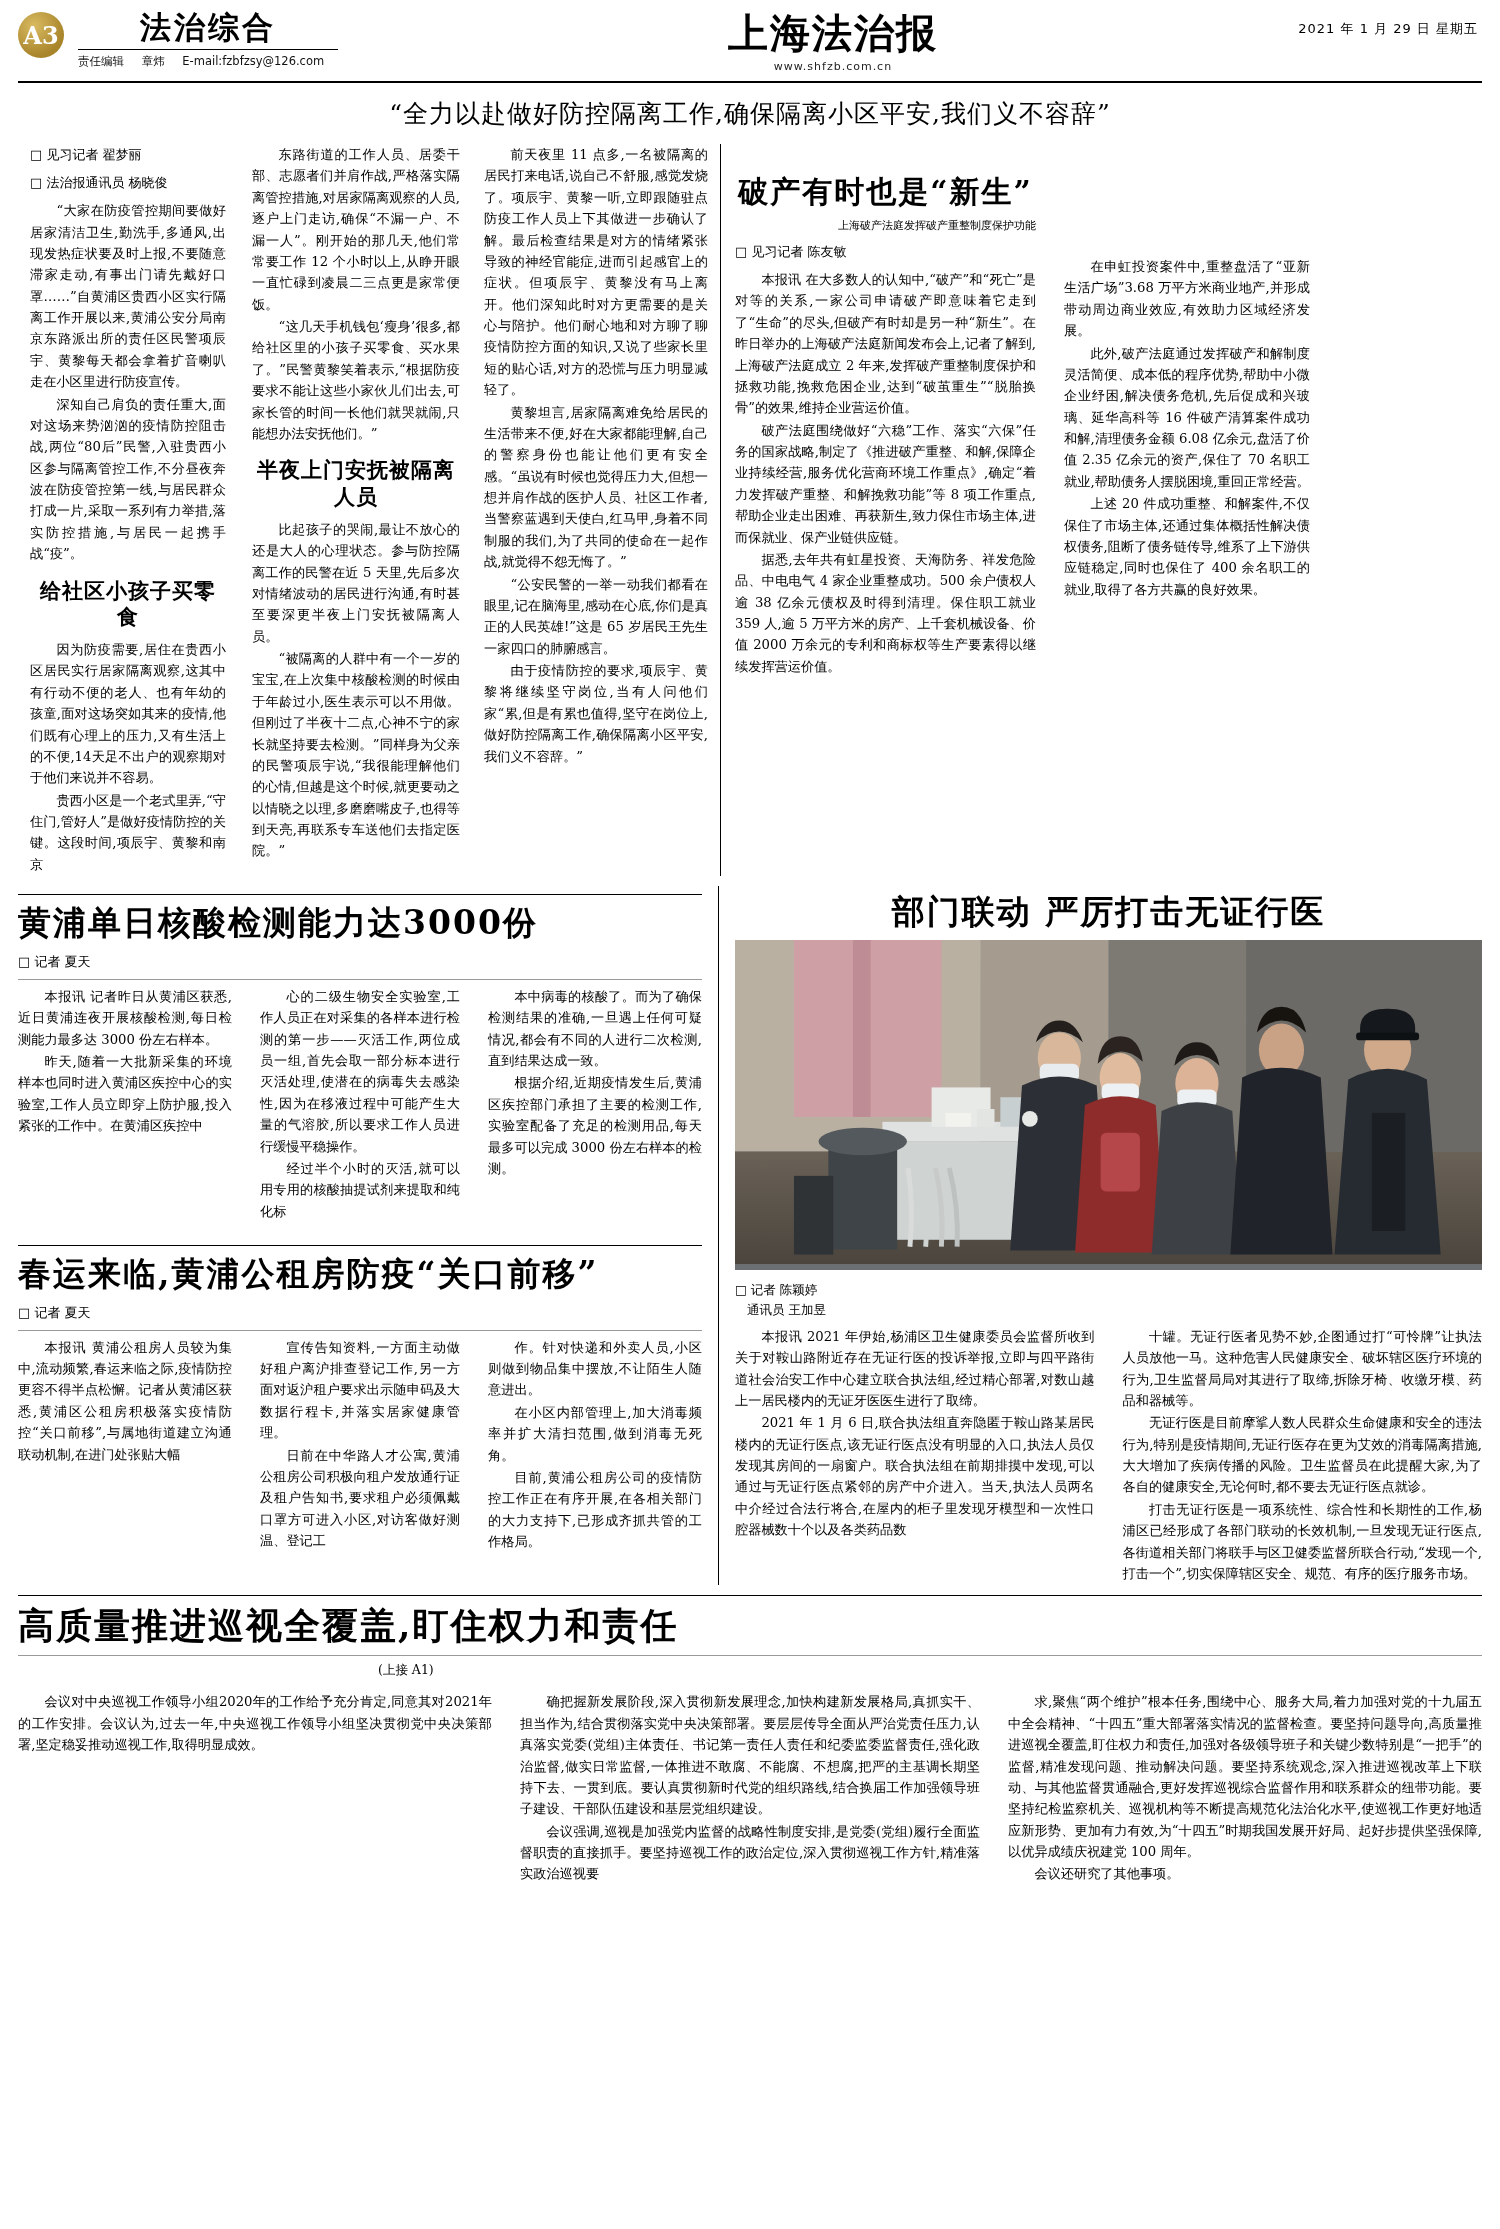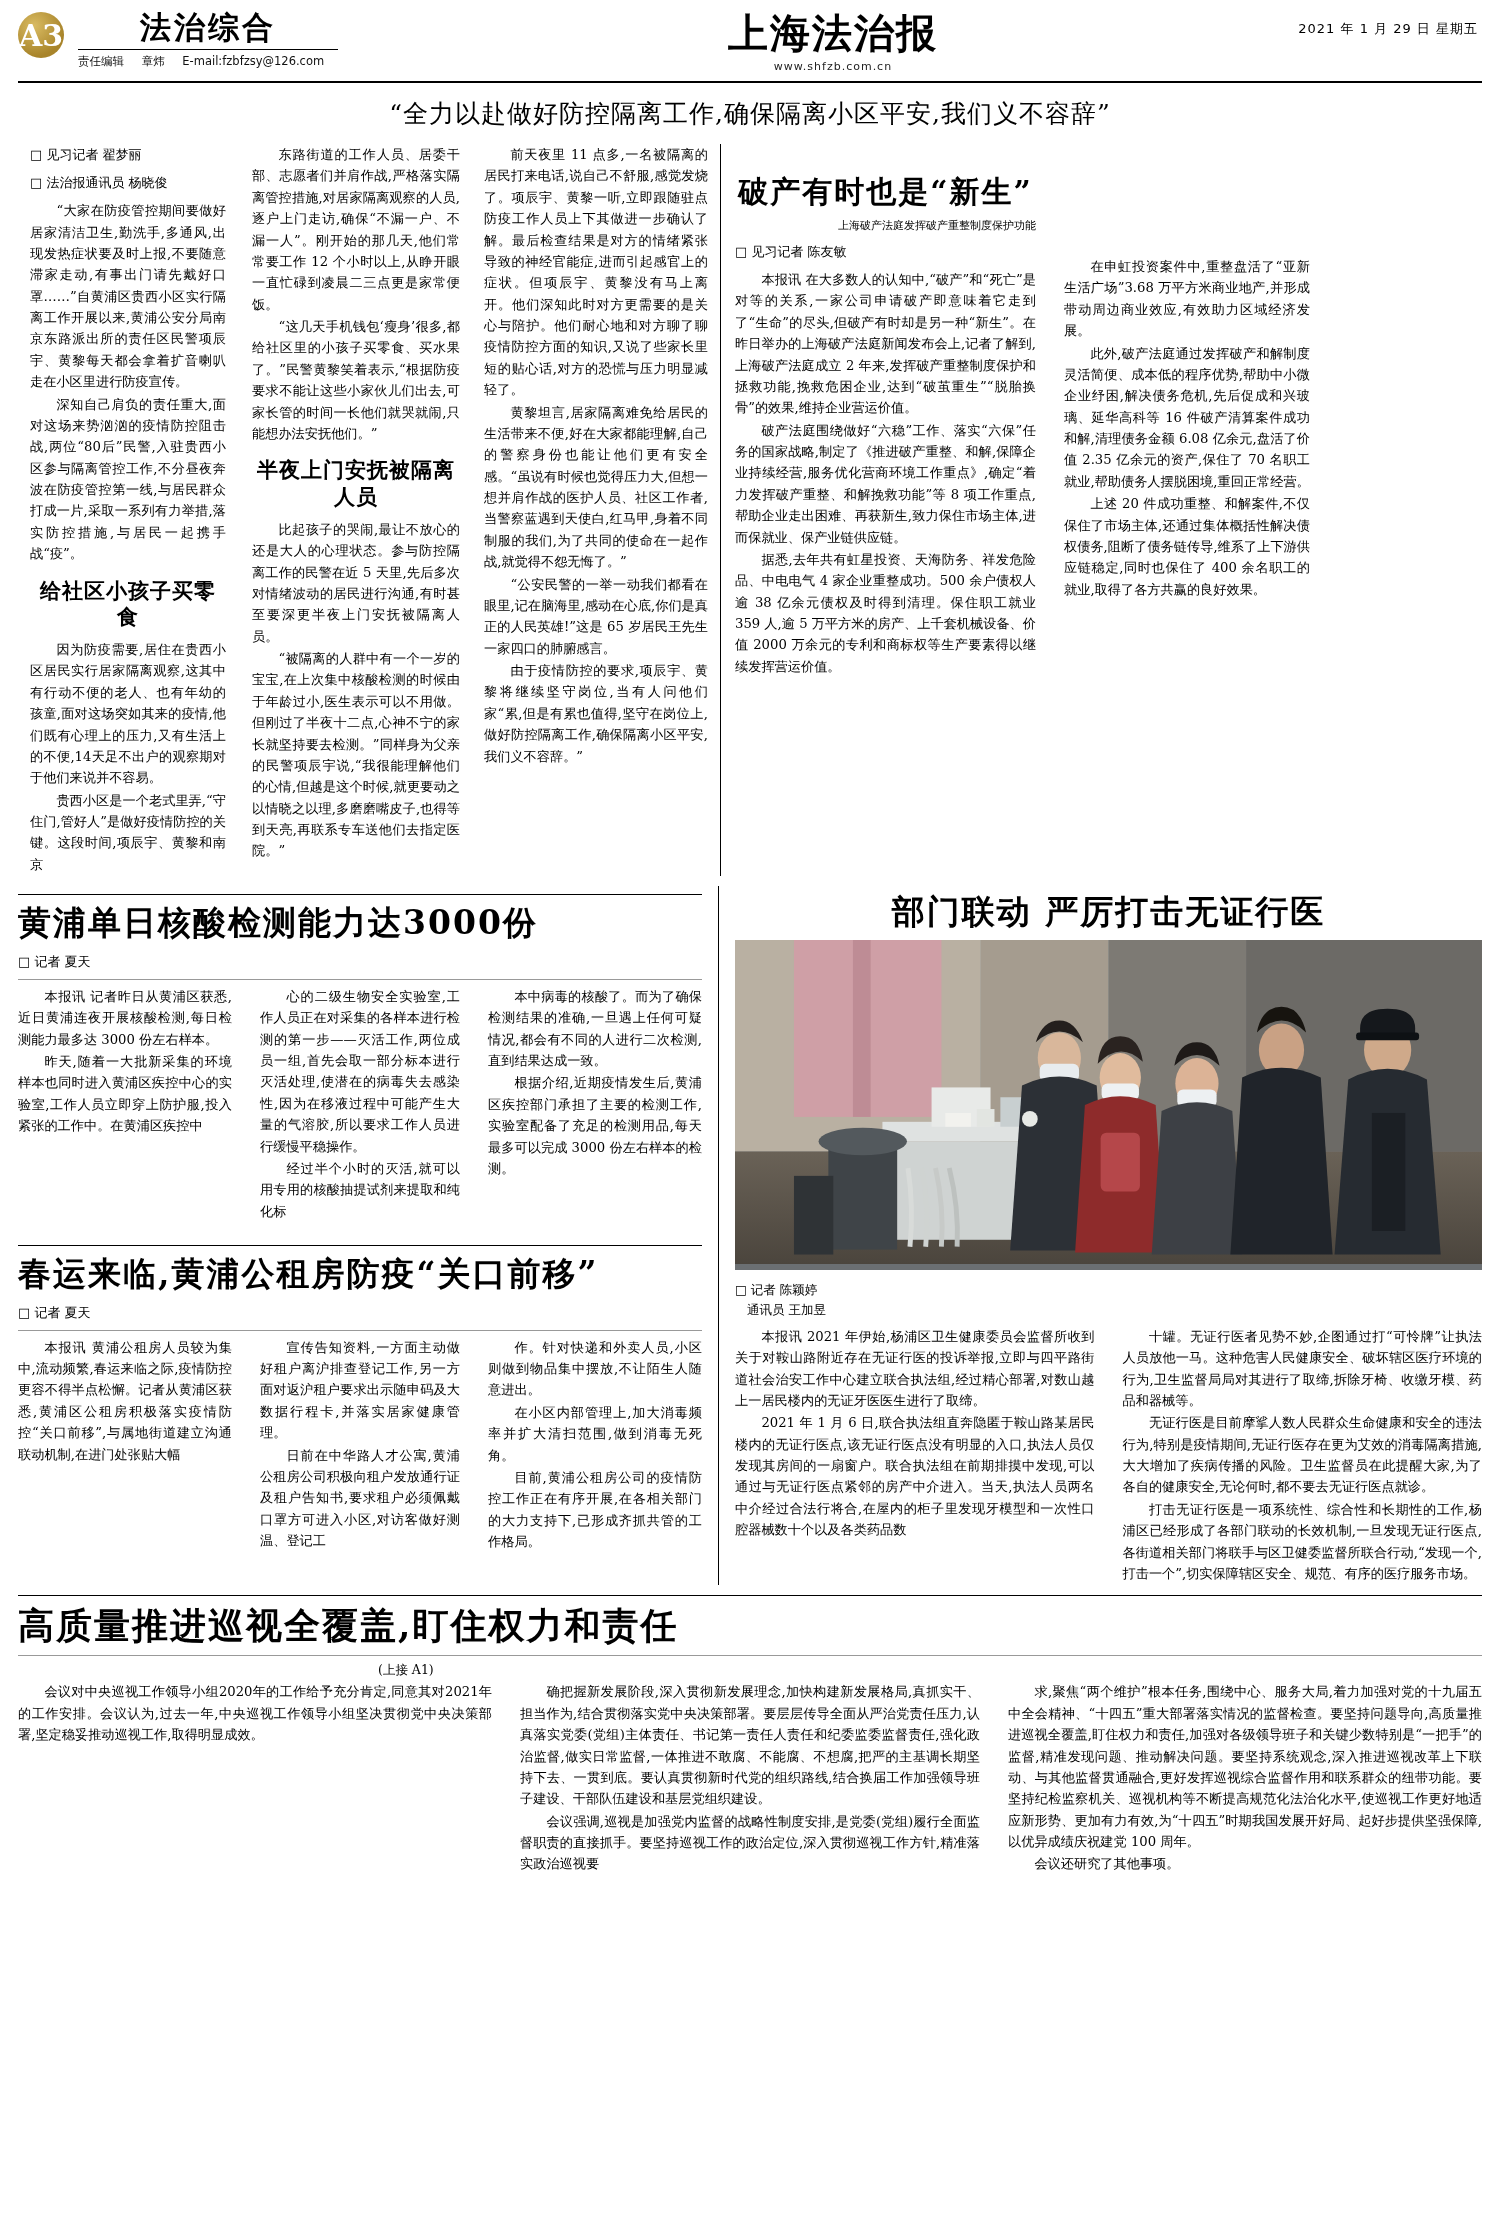"A3" .page-badge { font-size: 30px -> 24px }
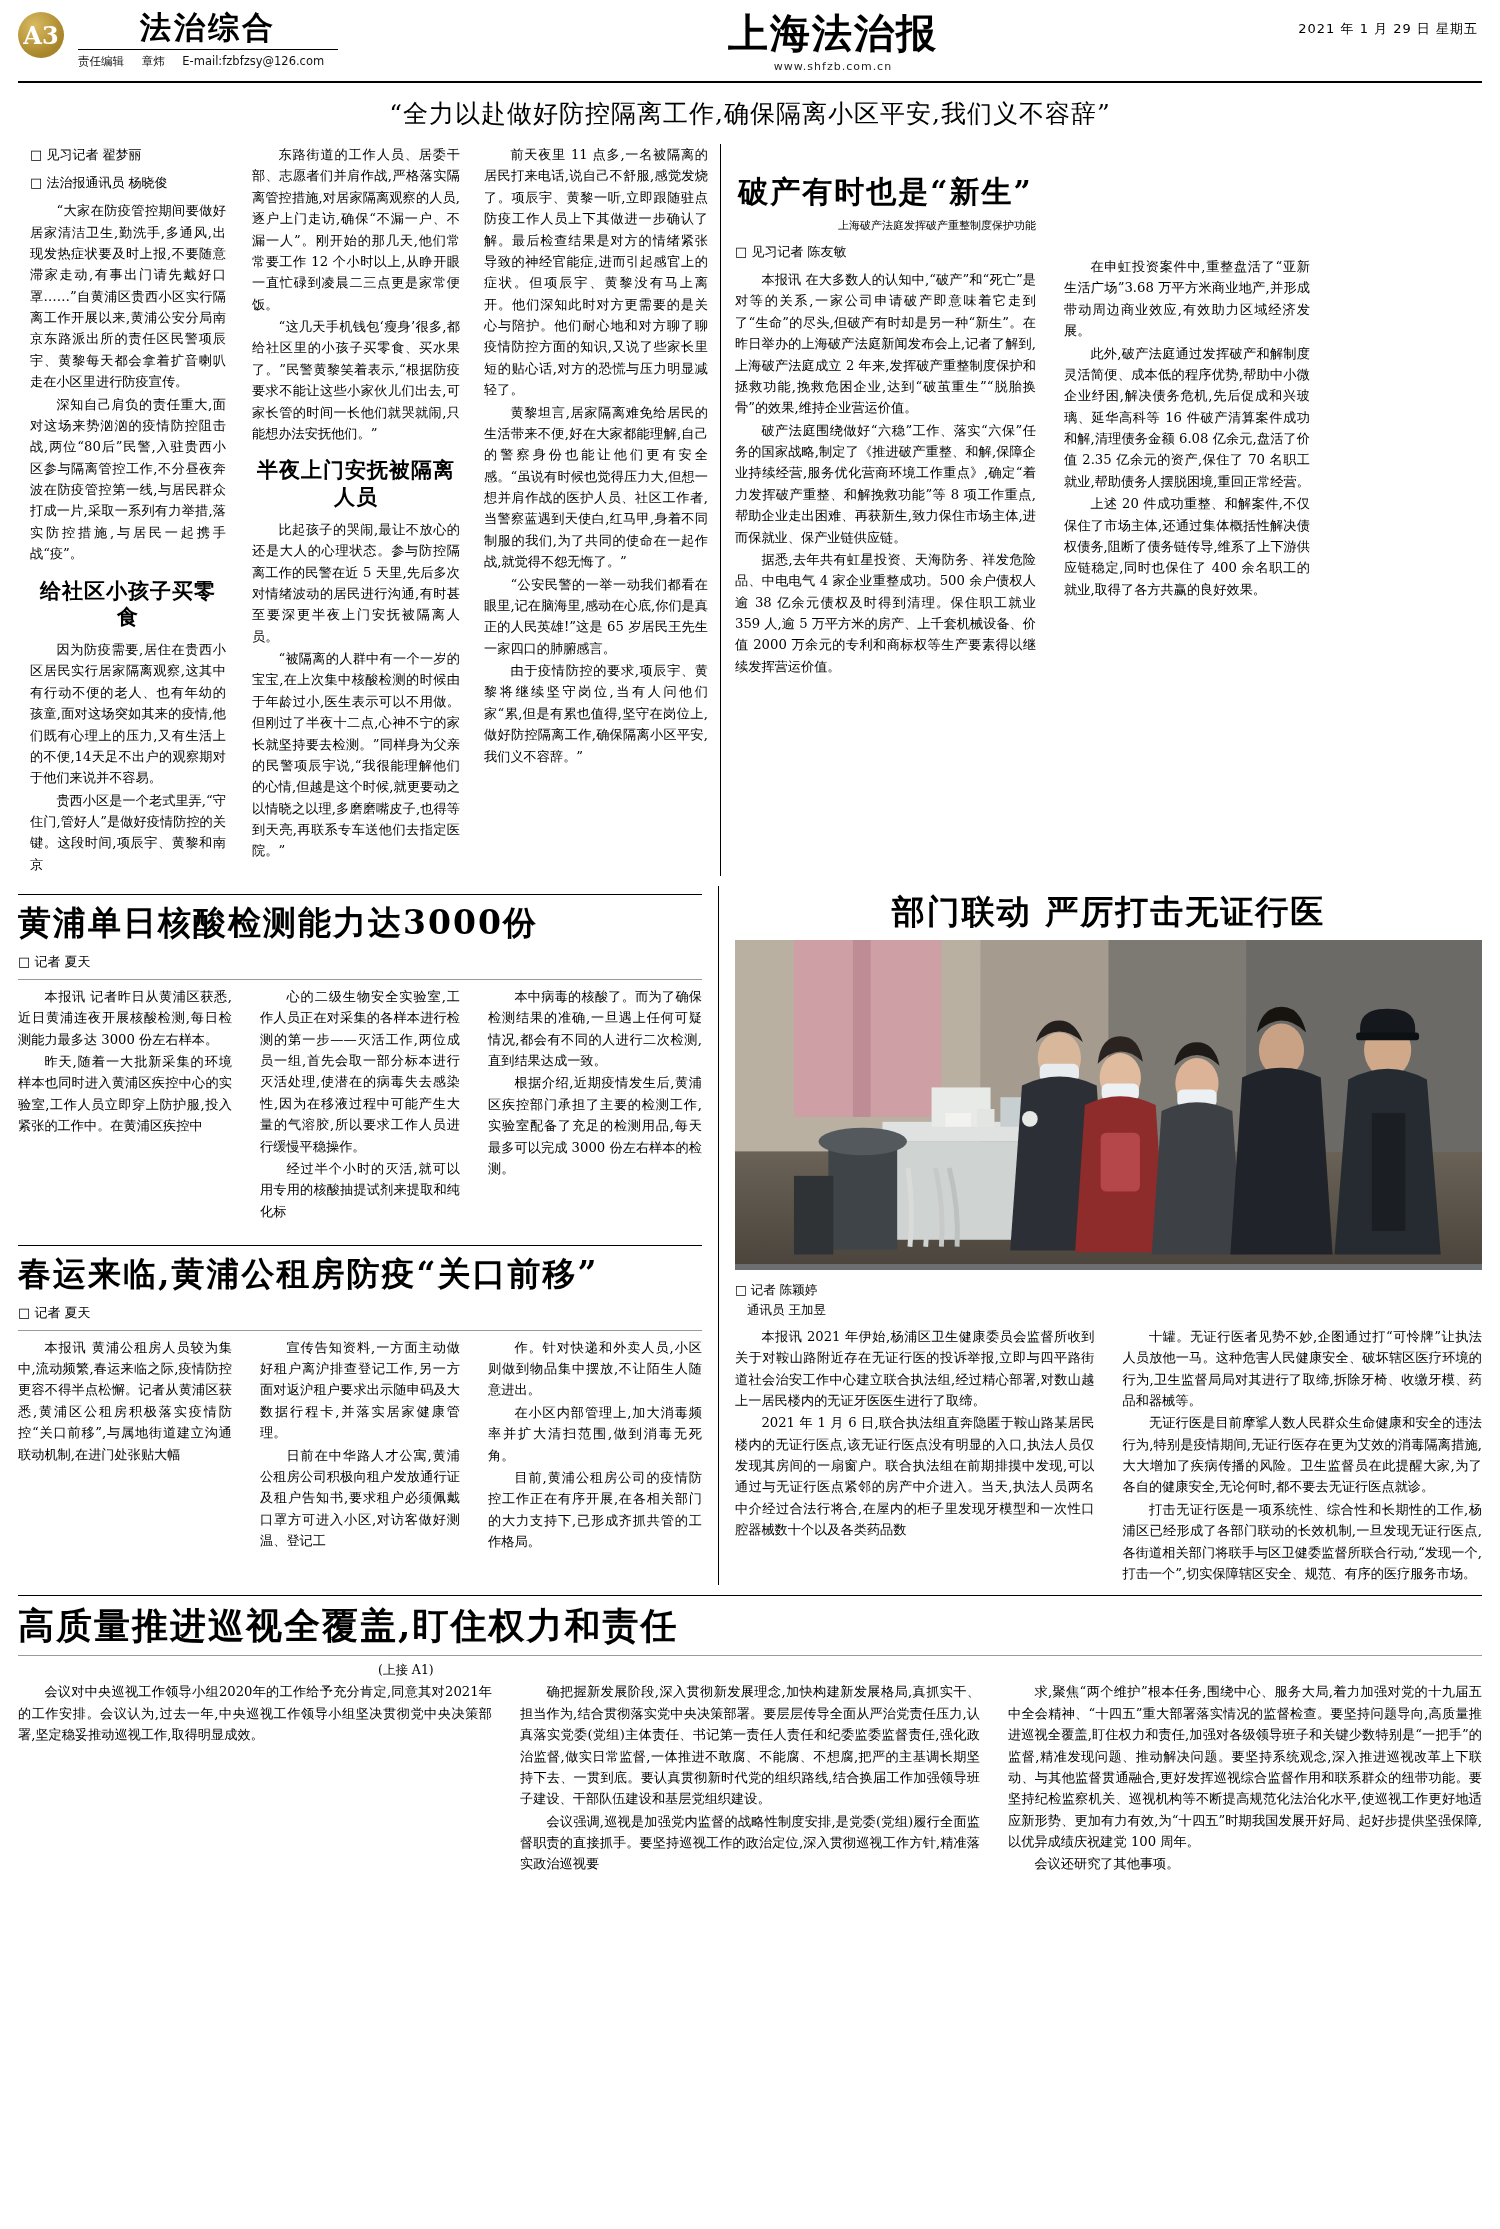"(上接 A1)" .tiny-label { margin-bottom: 2px -> 12px }
